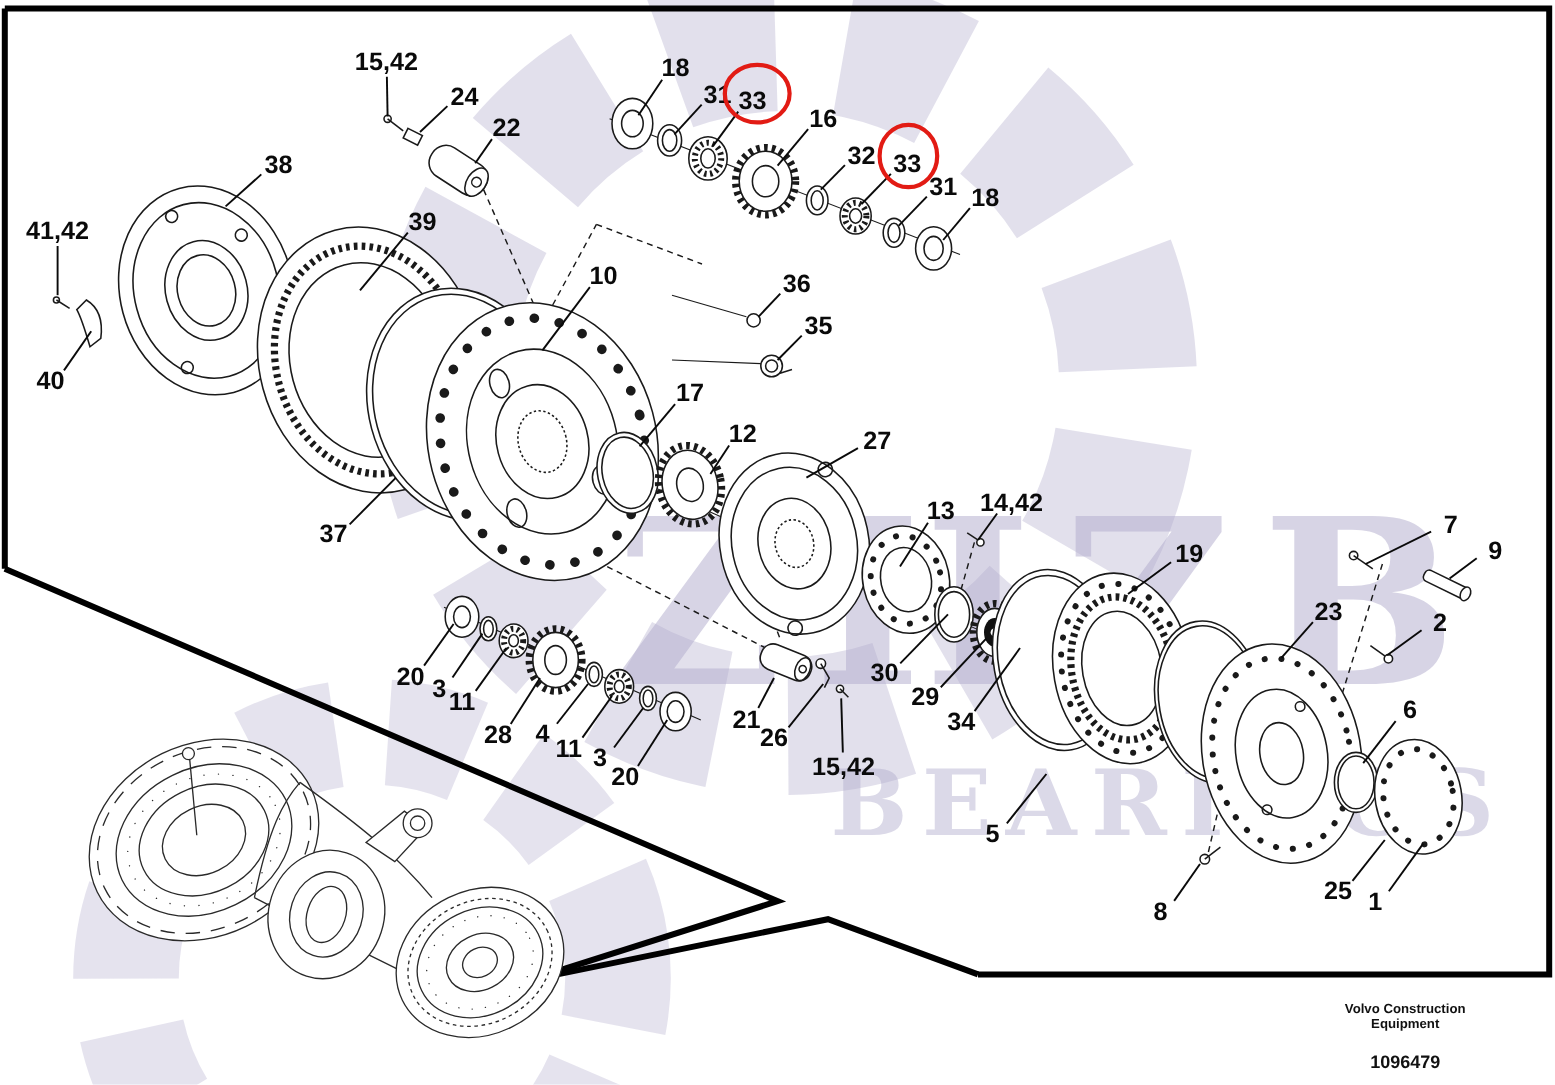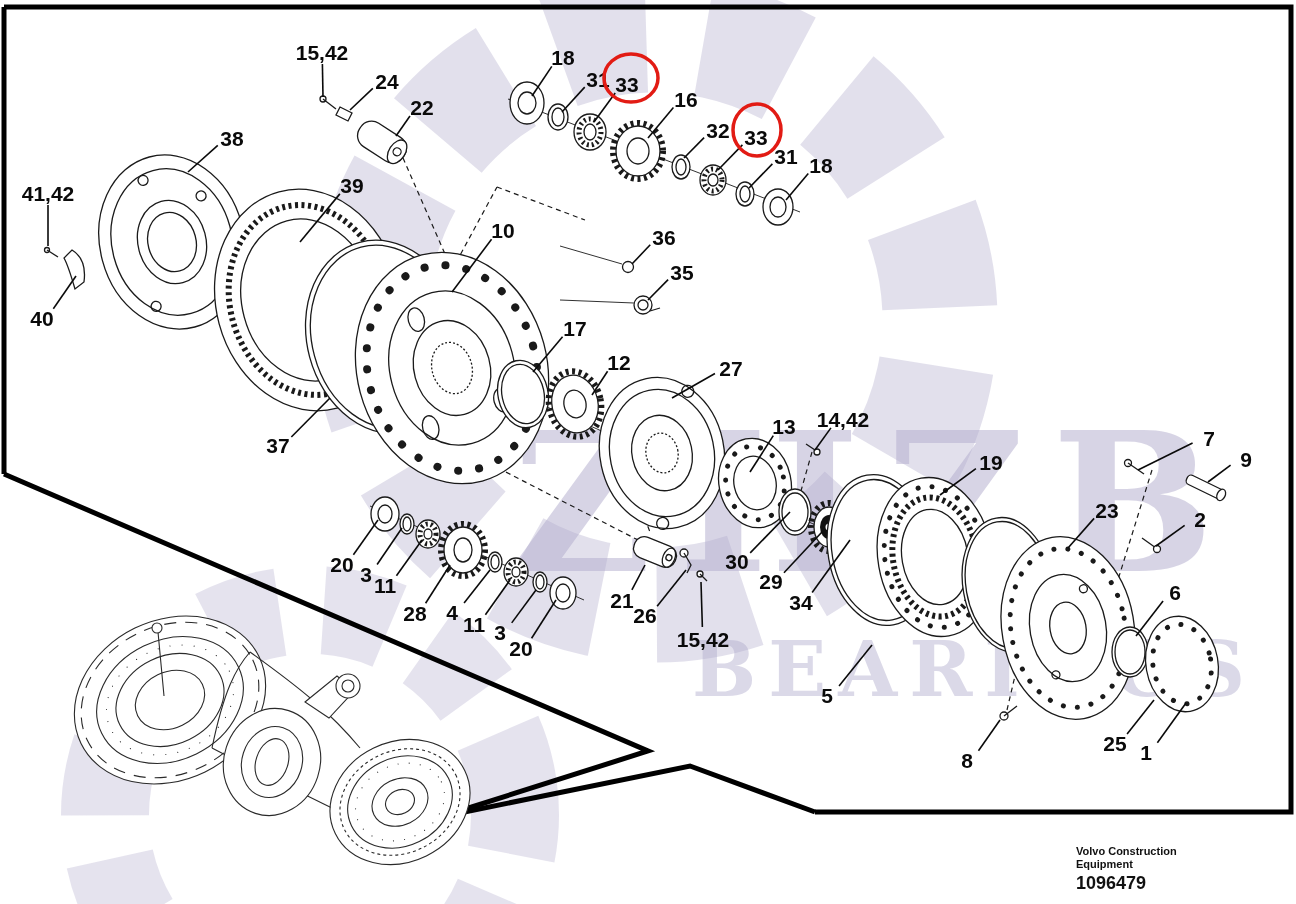"Volvo Construction" .footer { text-align: left -> center }
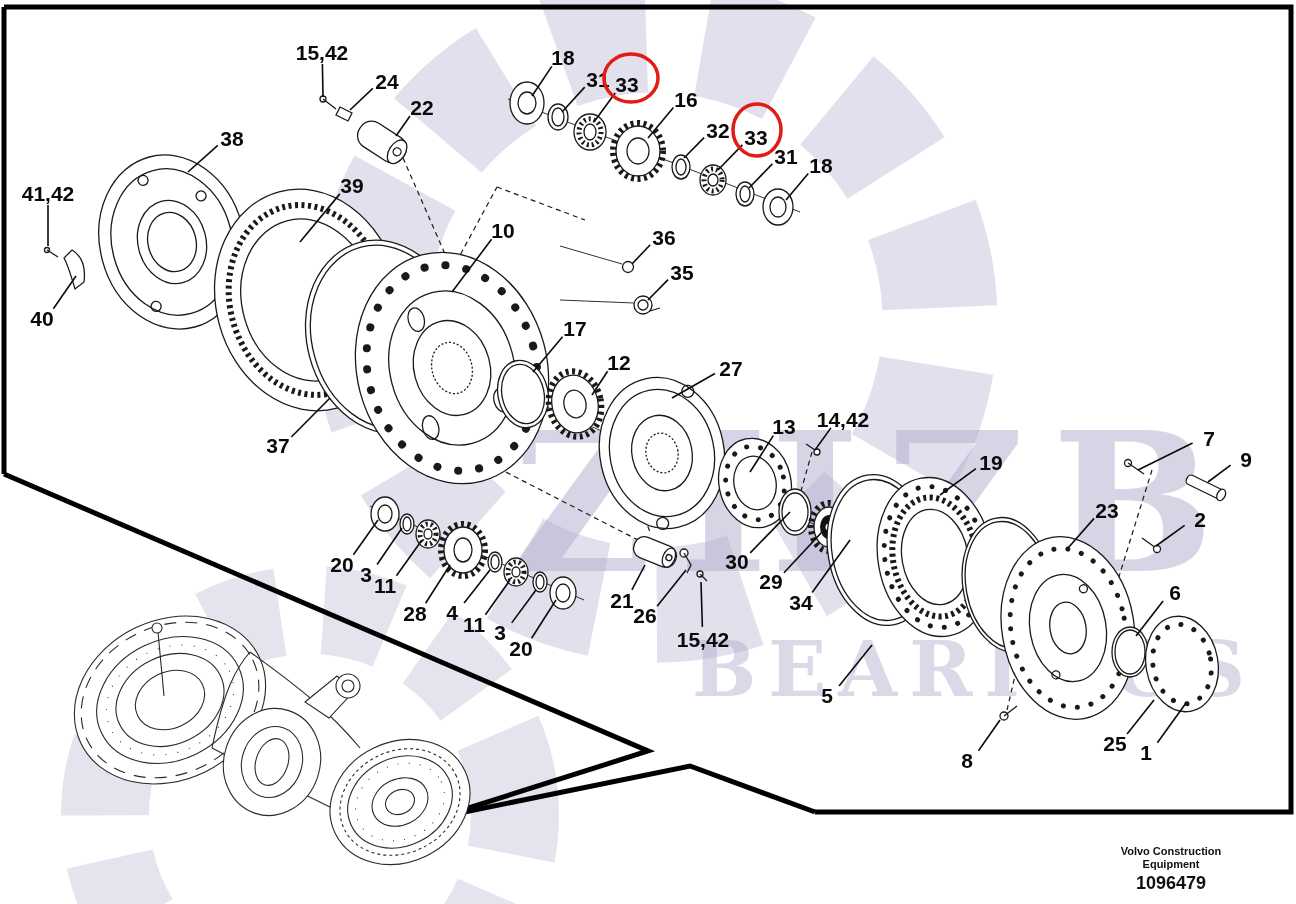"1096479" .footer .num { font-size: 18px -> 15px; margin-top: 1px -> 15px }
